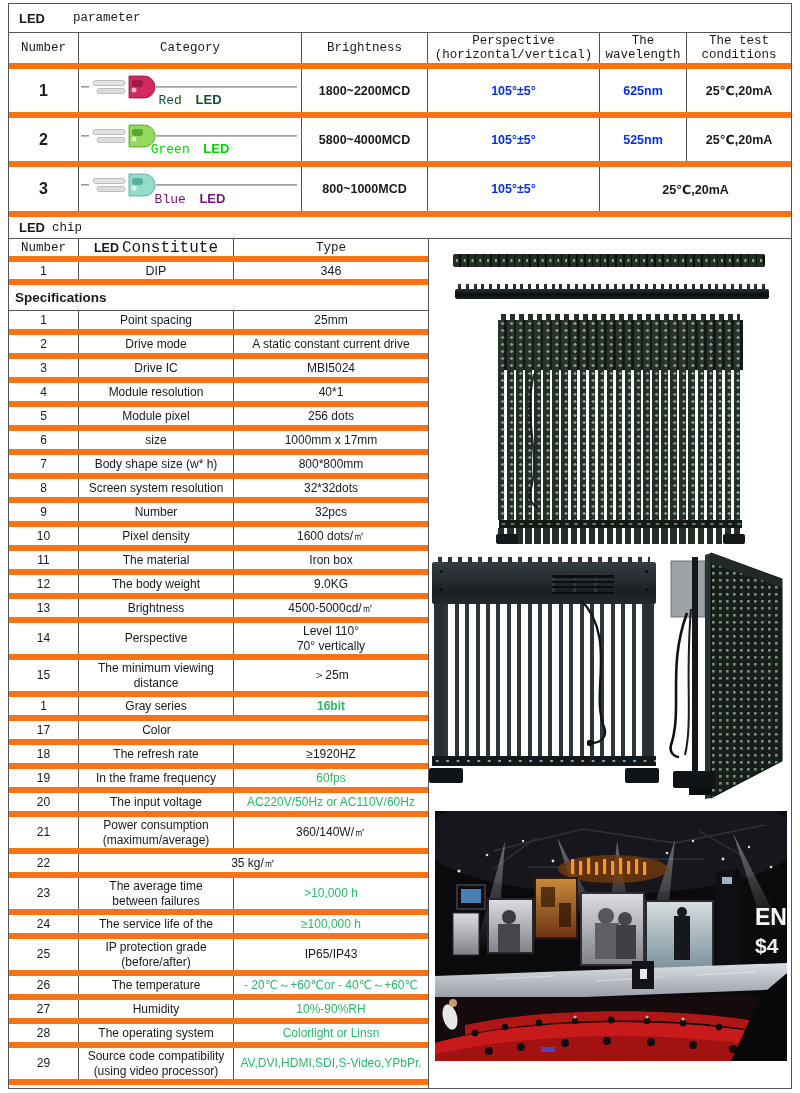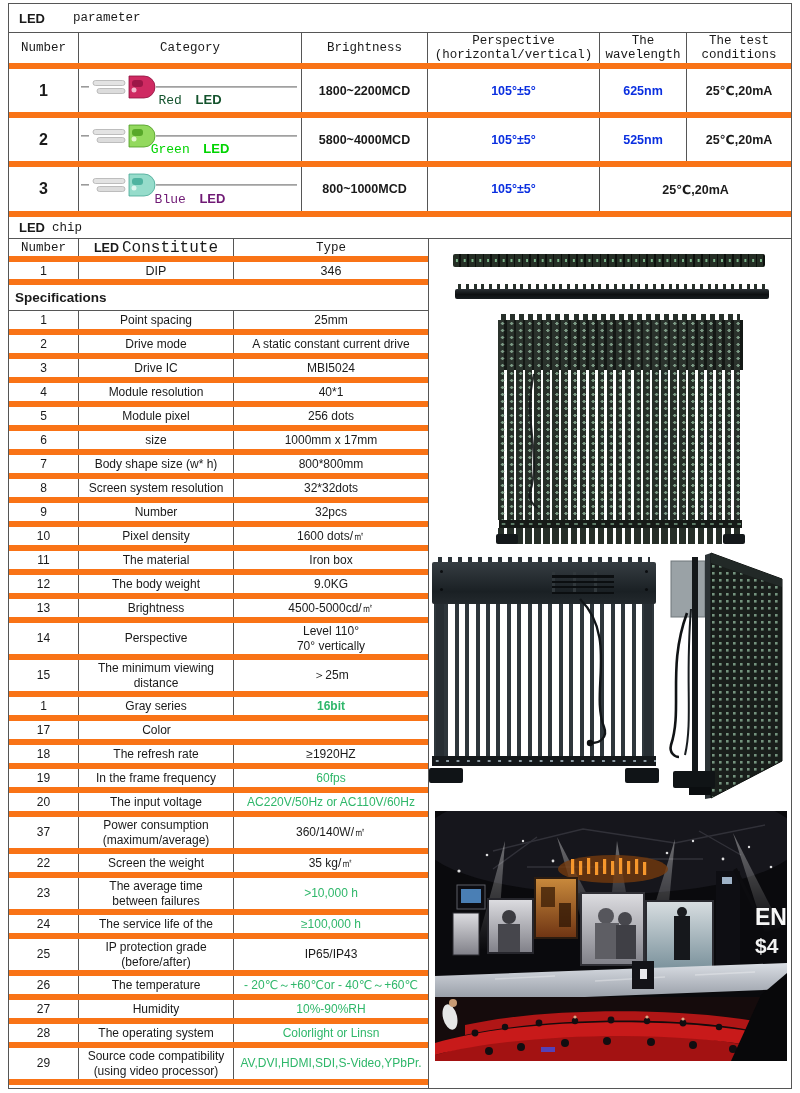"37" div.cell { text: 37 -> 21 }
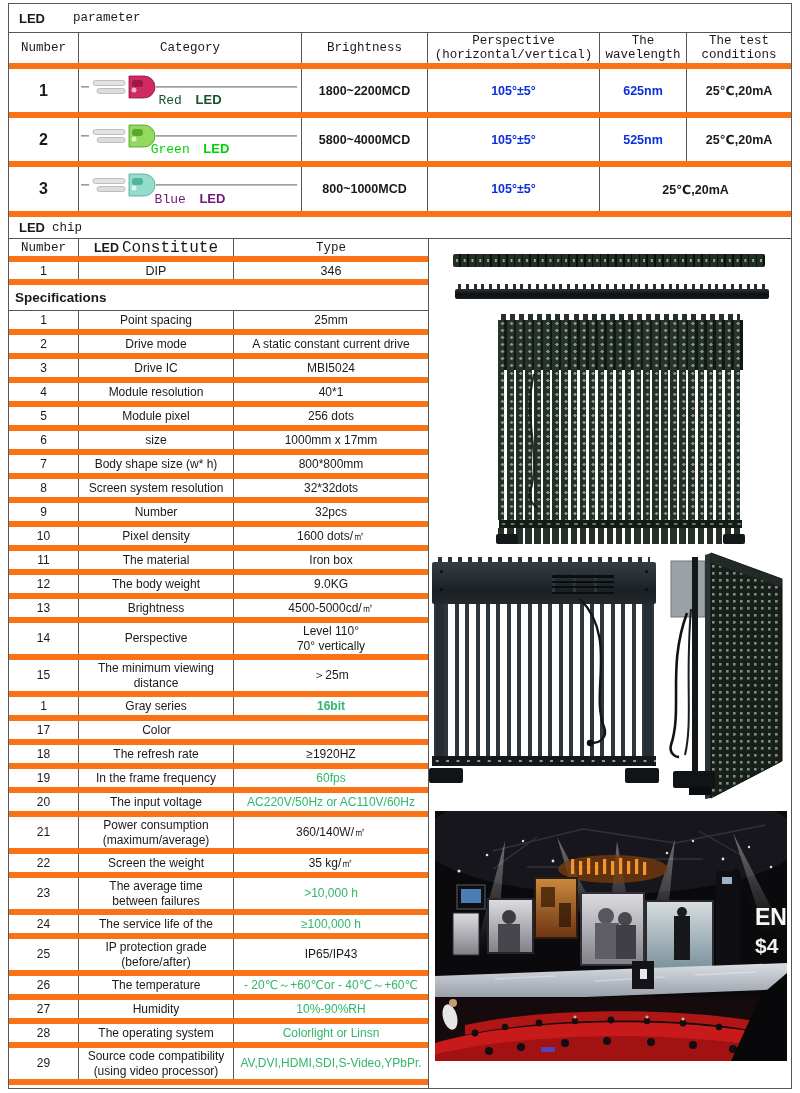"Screen the weight" div.cell { html: <div>Screen the weight</div> -> none }
